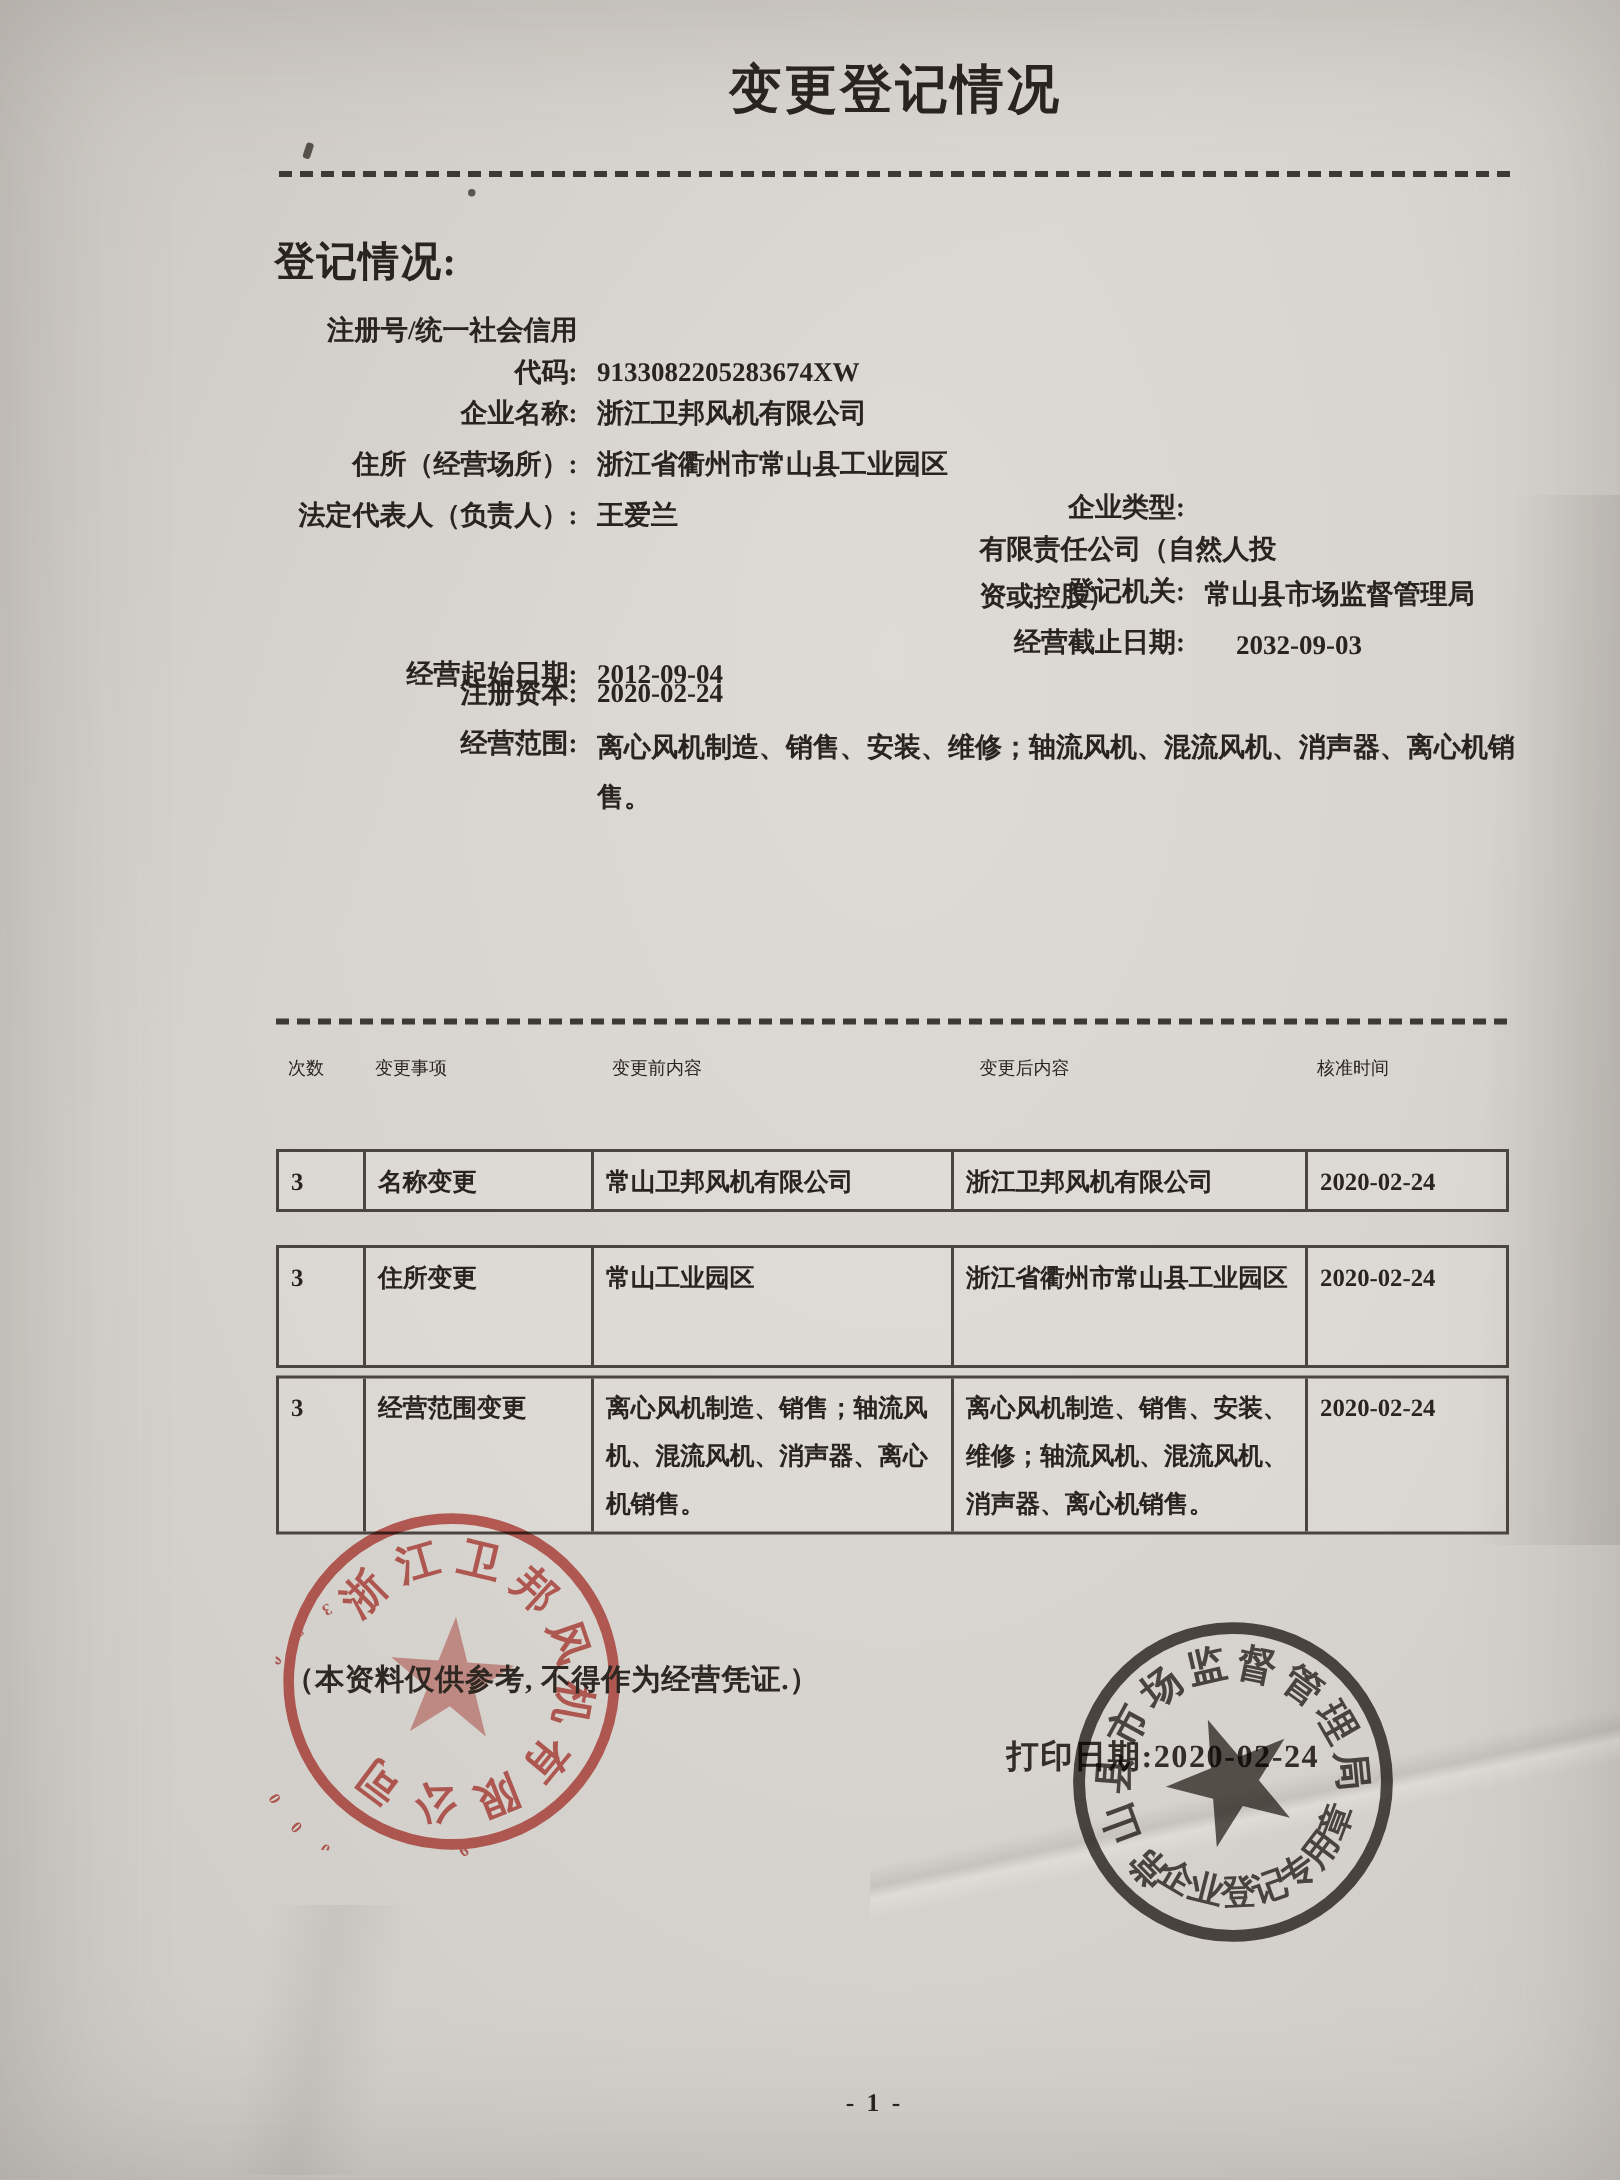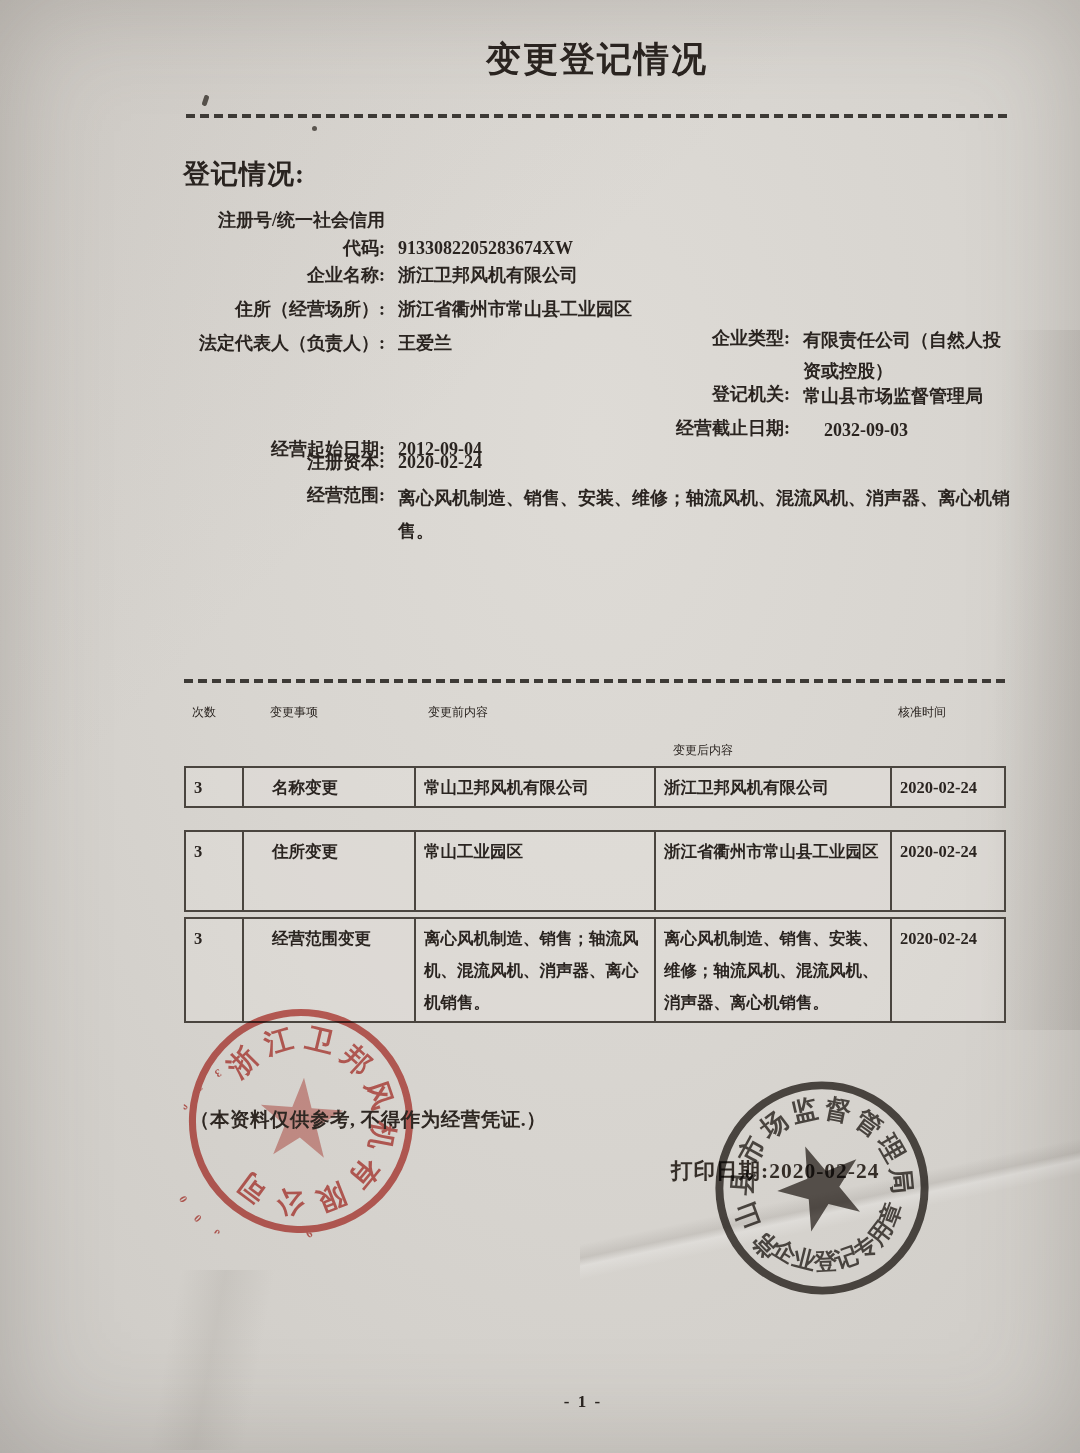"企业类型:" div.field { flex-direction: none -> column }
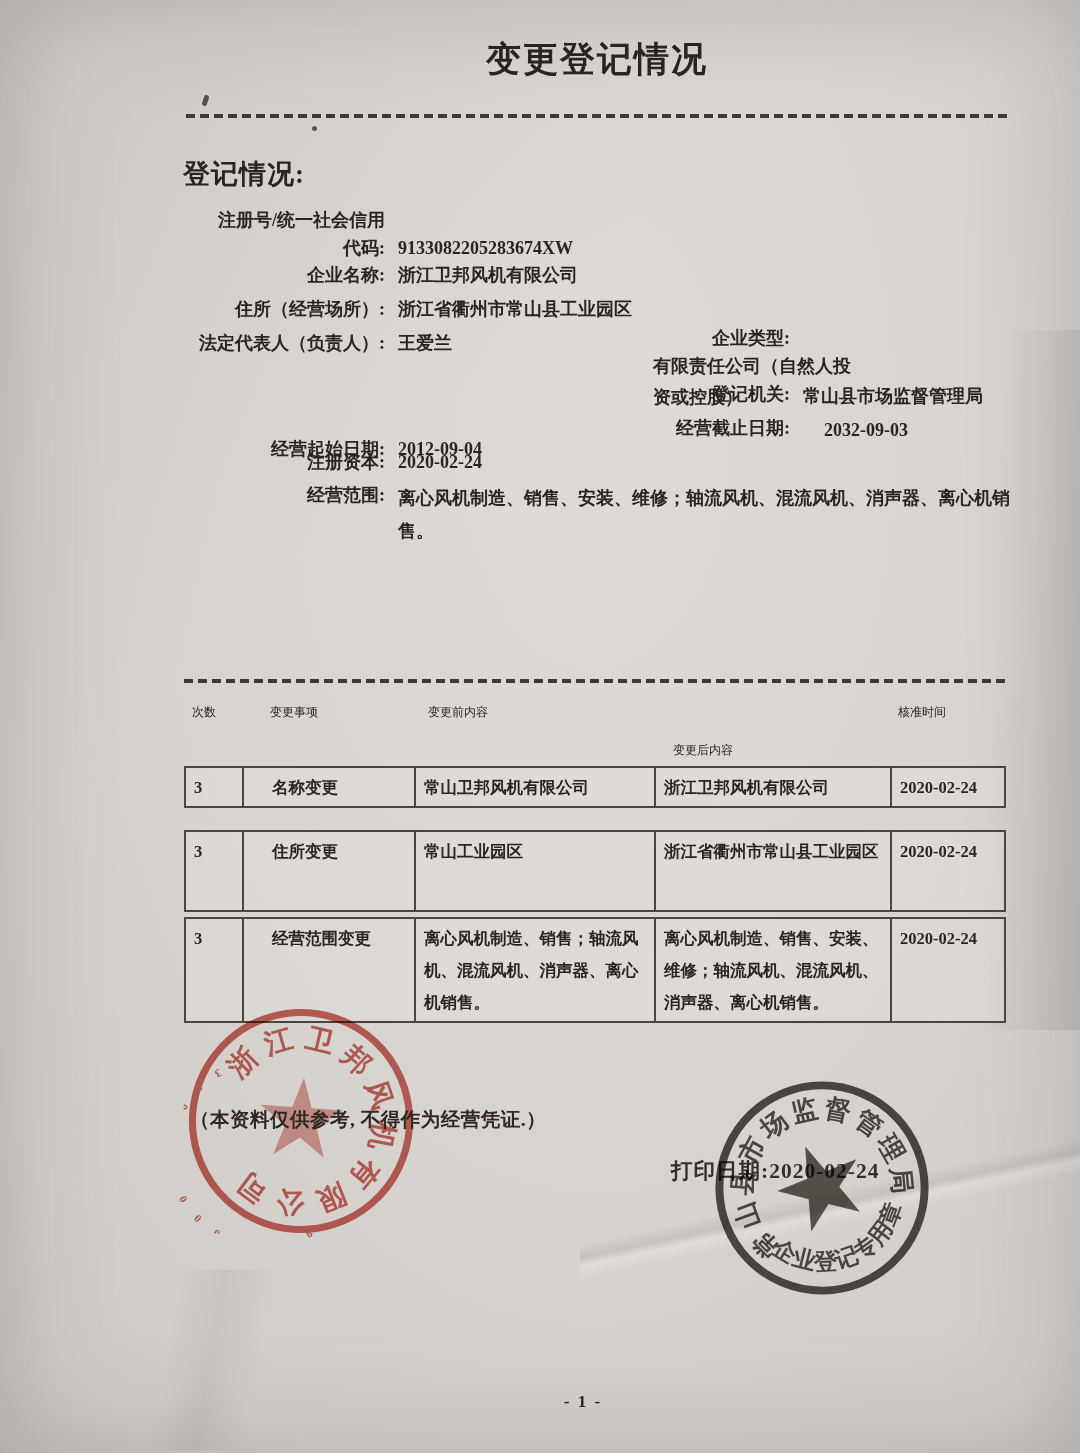"变更事项" .c1 { margin-left: 20px -> none }
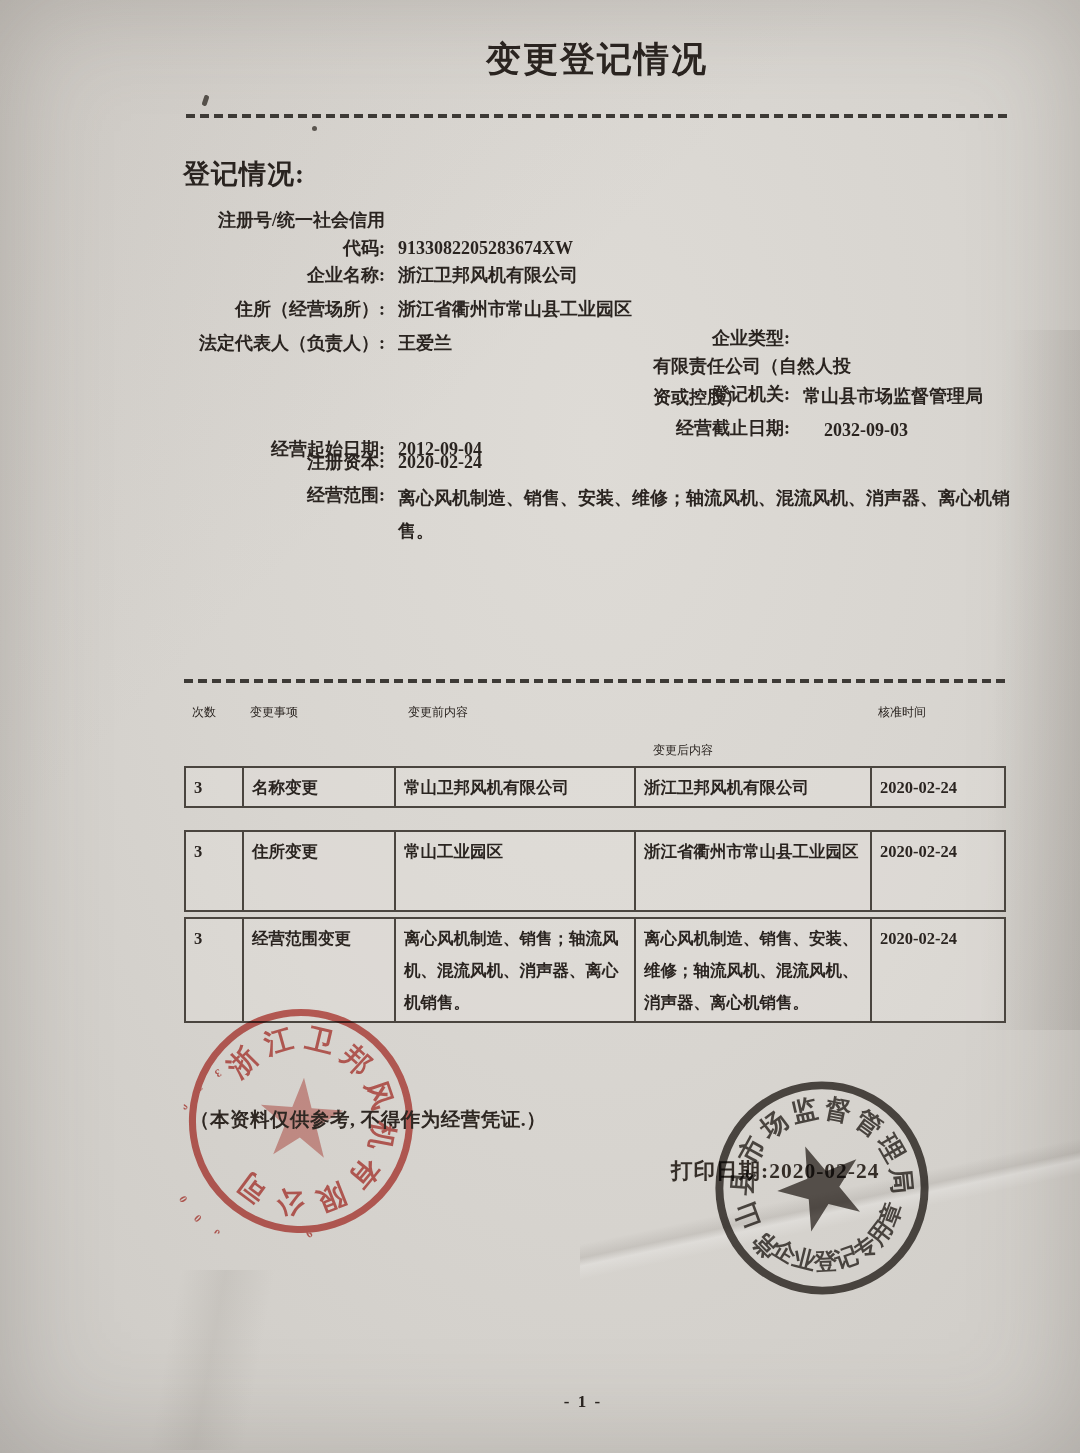"变更后内容" div.hc { margin-top: 38px -> none }
